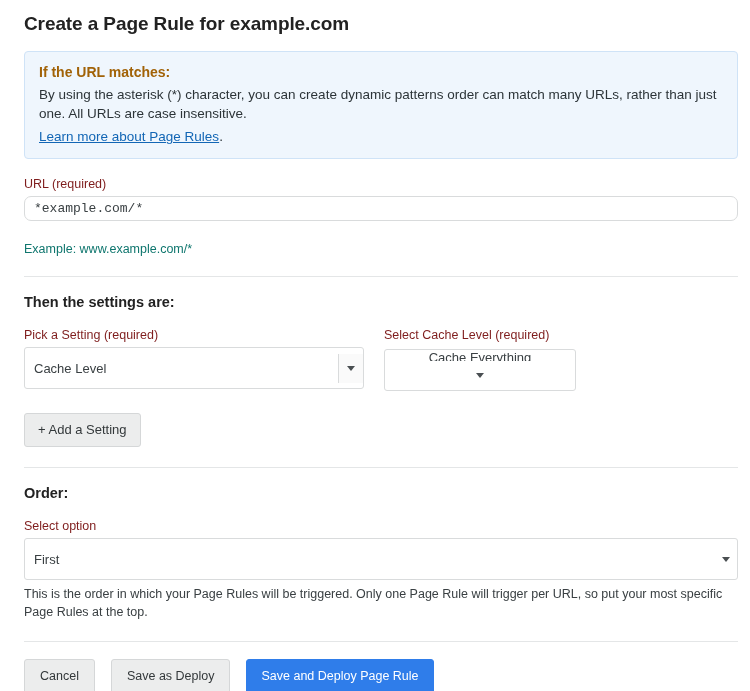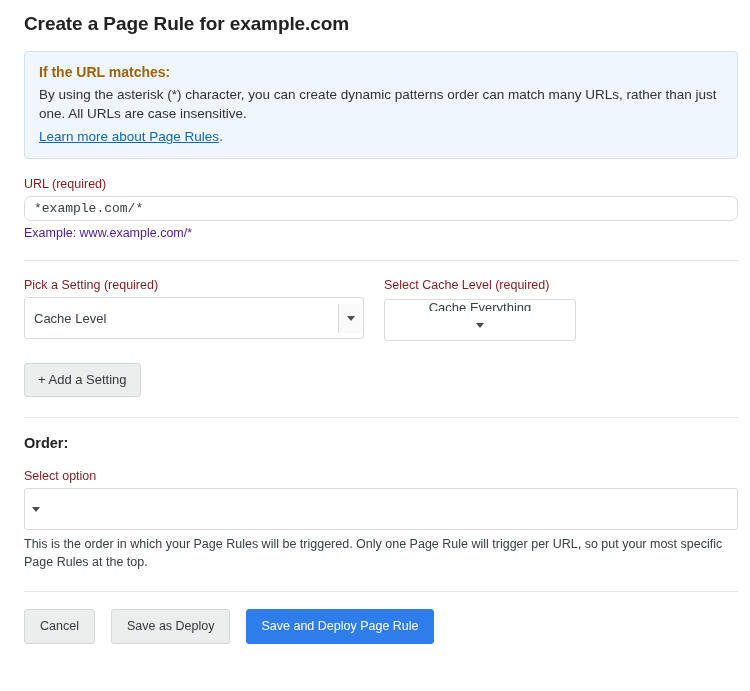"Example: www.example.com/*" .hint { color: #4c1d95 -> #0f766e; margin-top: 5px -> 21px }
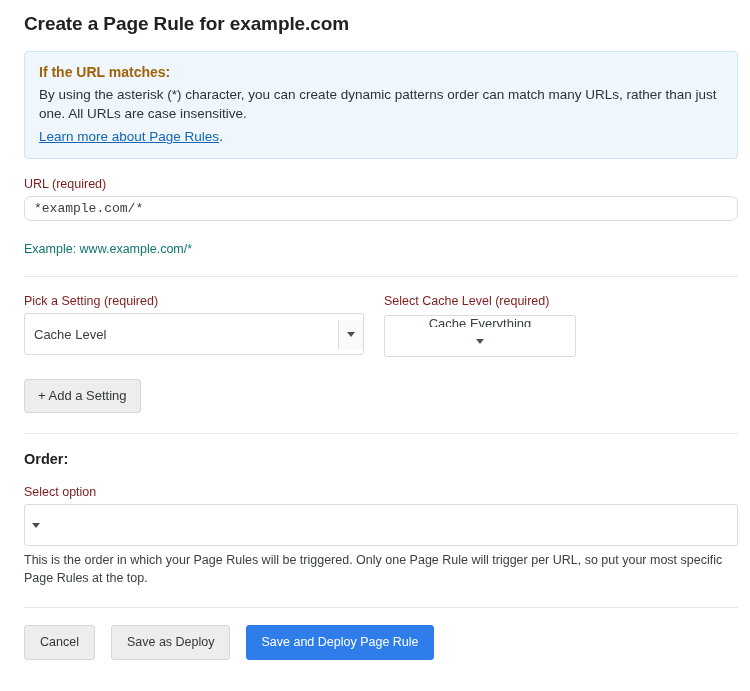"Then the settings are:" div.section-title { html: none -> <div>Then the settings are:</div> }
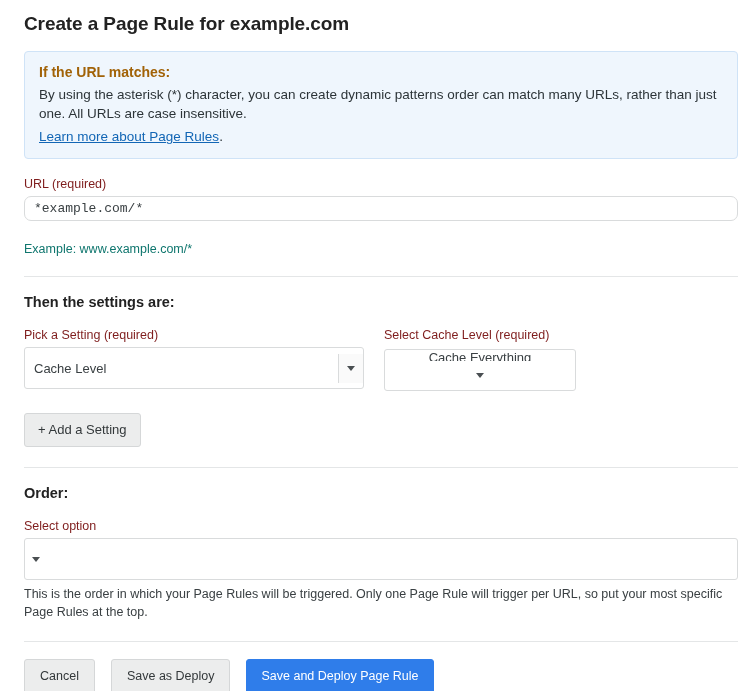"First" span.sel-text { html: none -> <span>First</span> }
